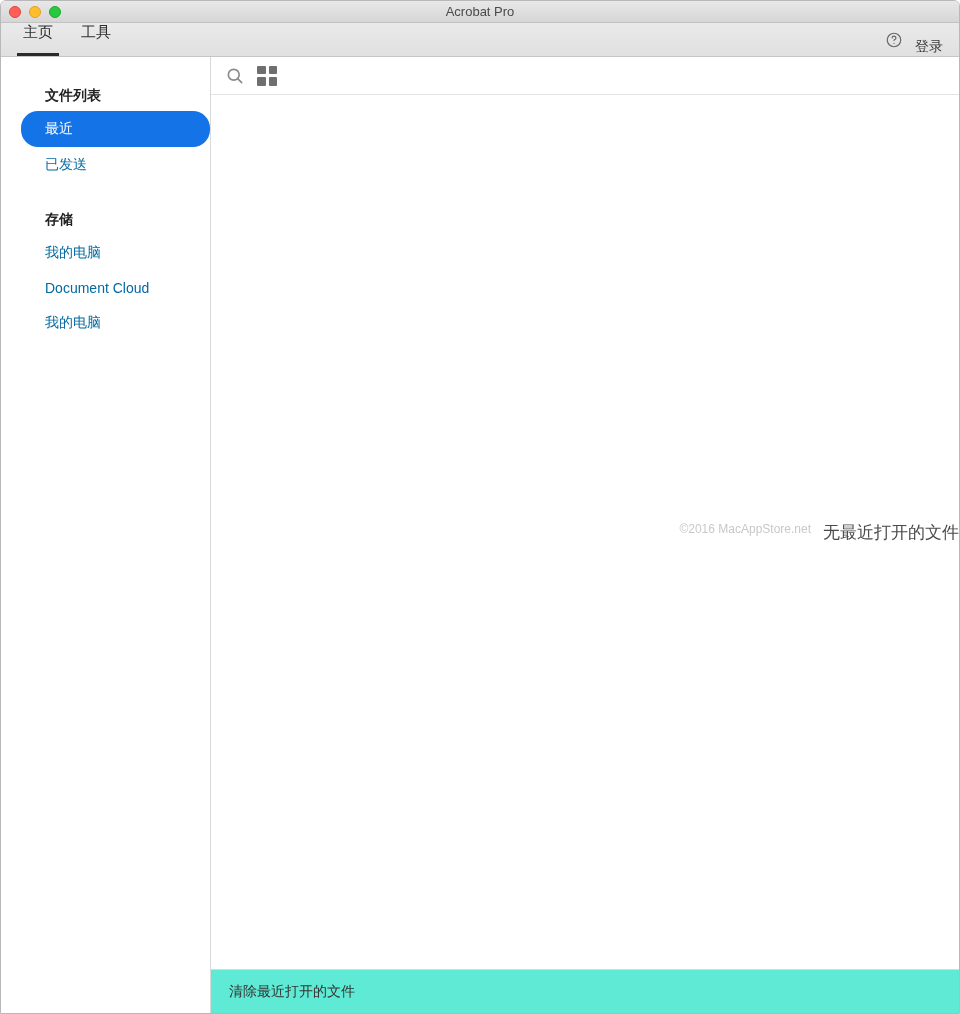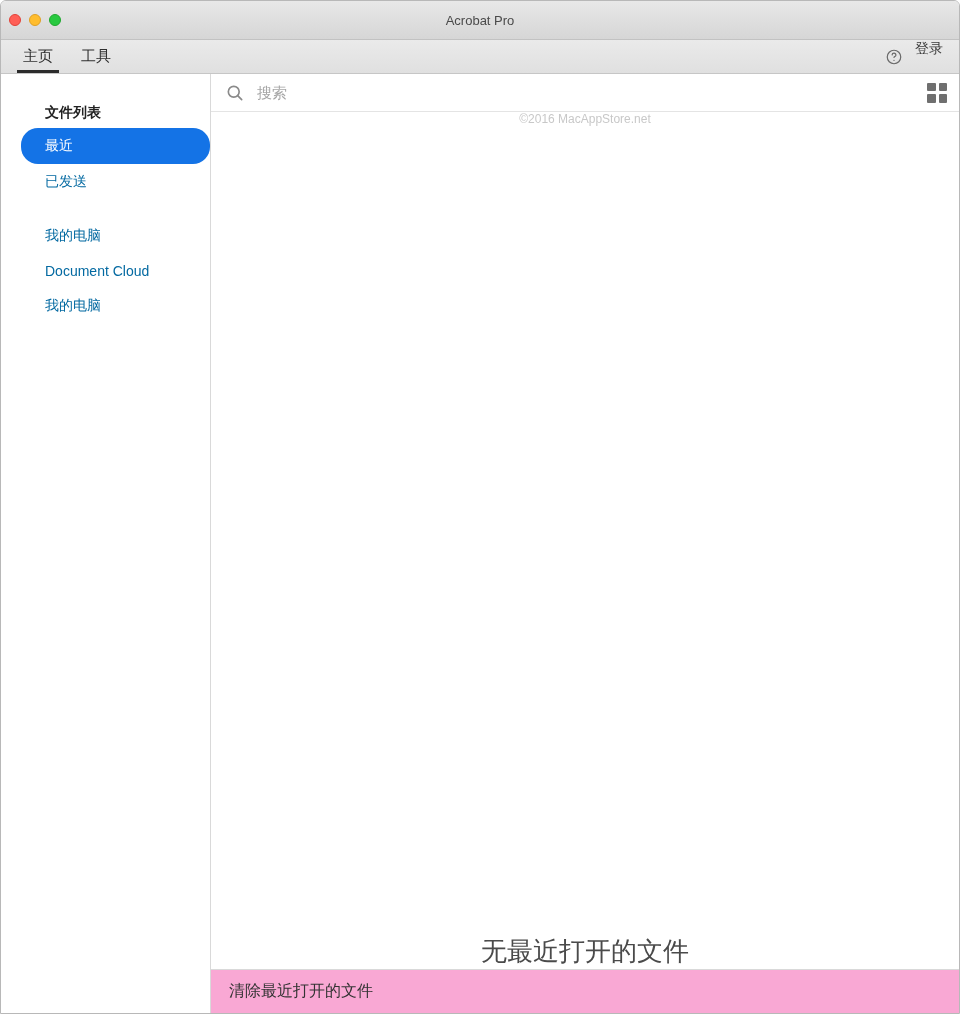"Acrobat Pro" .titlebar { height: 39px -> 22px }
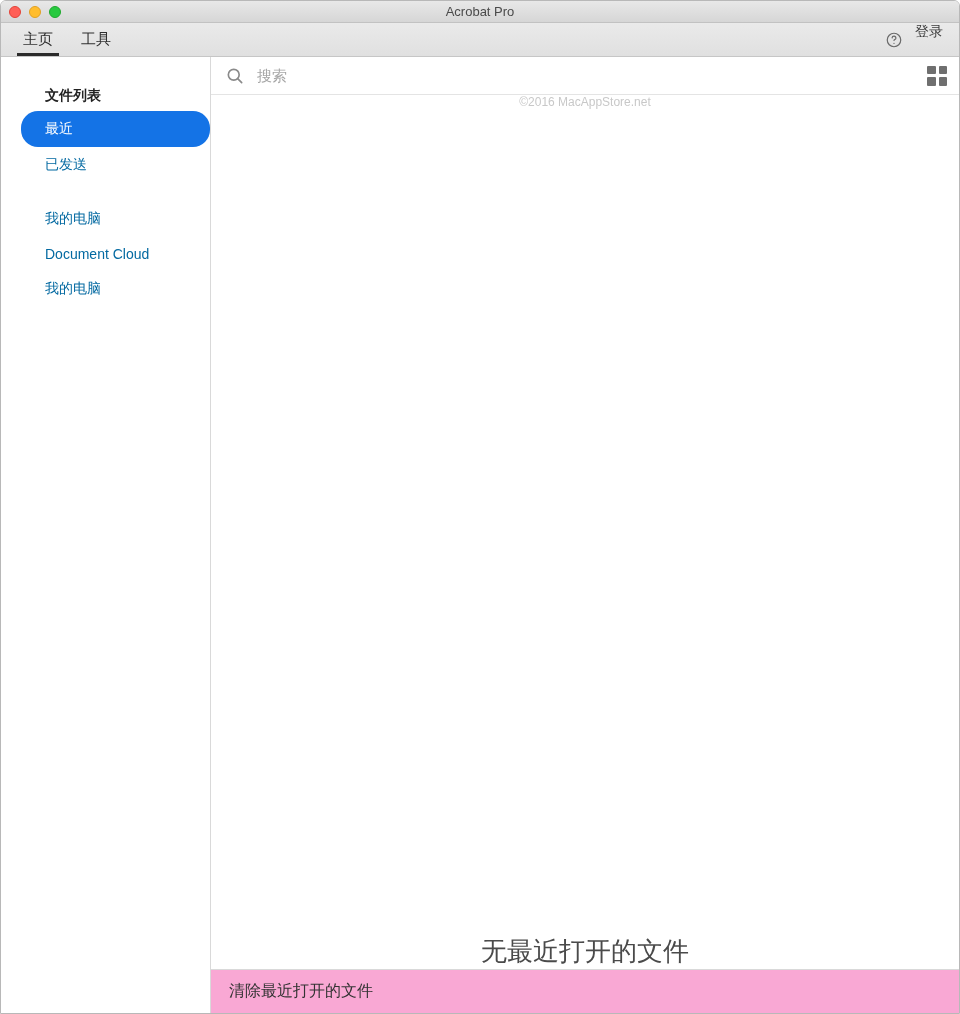"主页" .tab { align-items: center -> none }
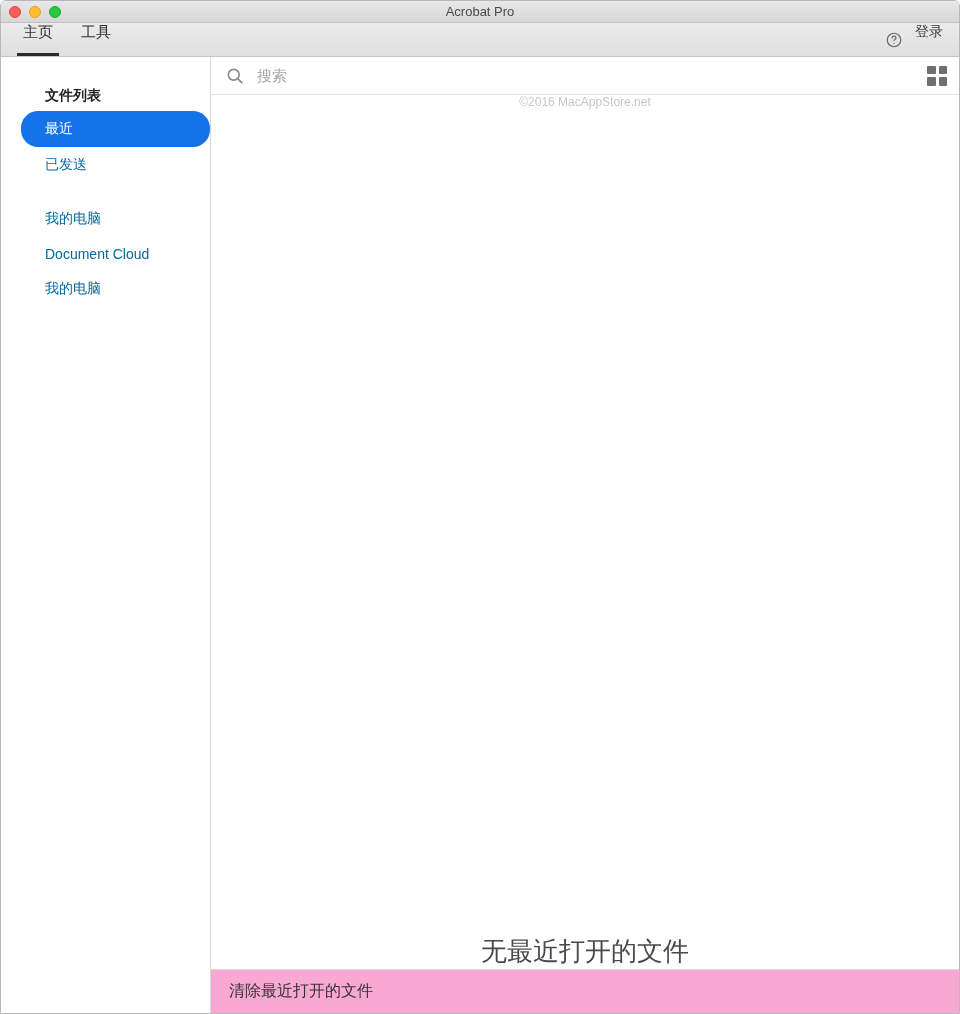"登录" .login-btn { align-items: flex-start -> flex-end }
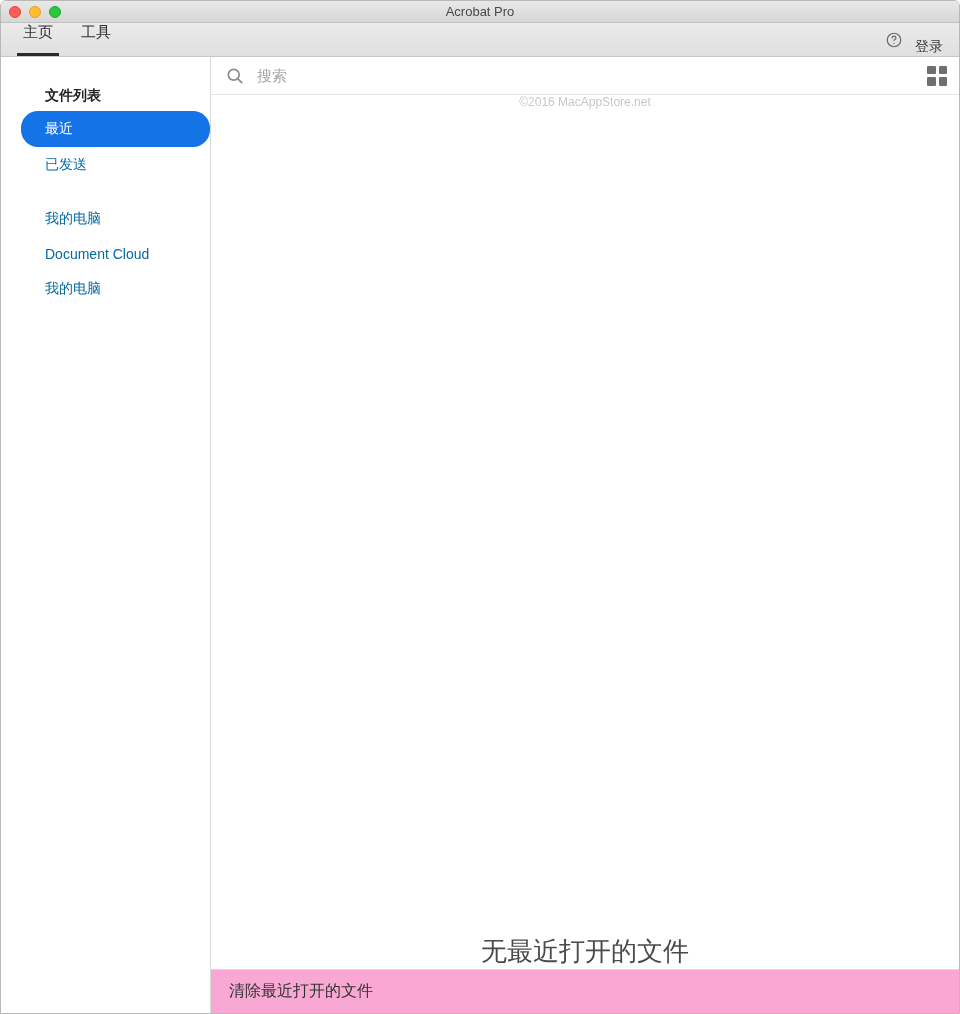"搜索" input.search-input { html: <input> -> none }
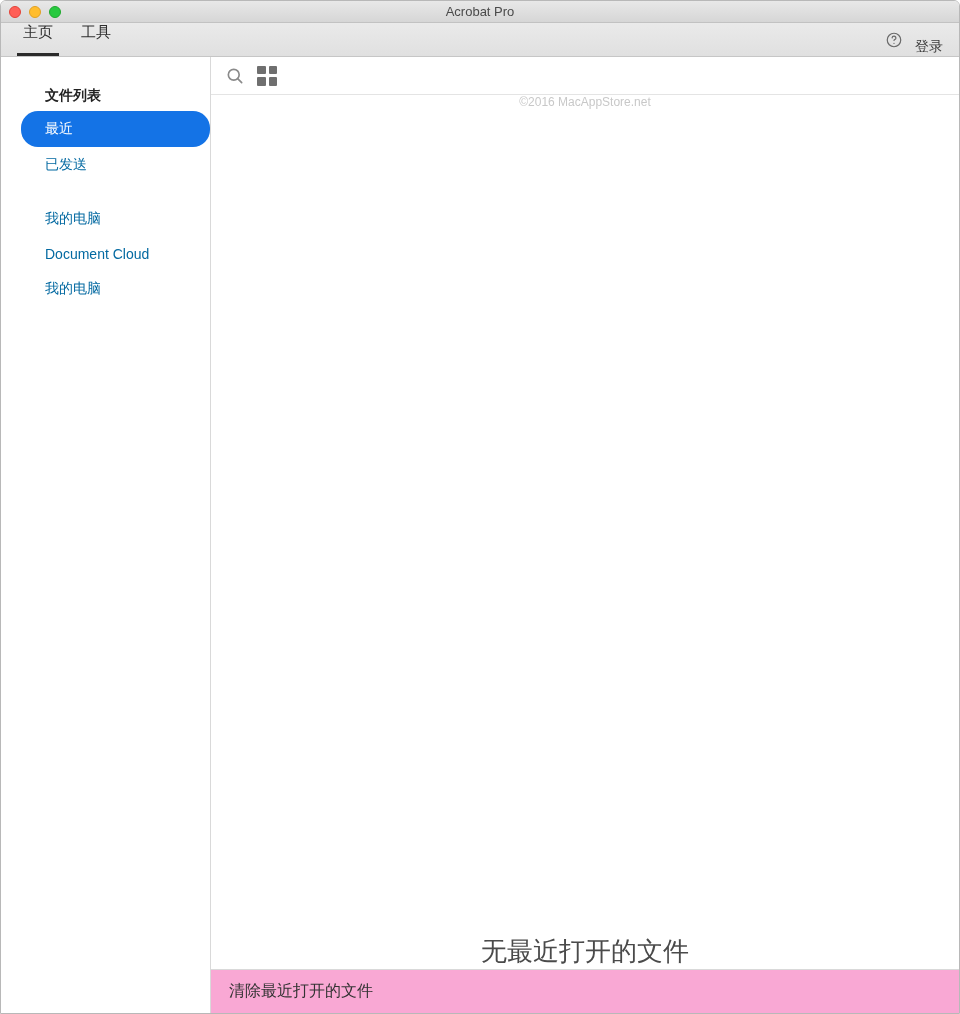"存储" div.sidebar-section-header { html: none -> <div>存储</div> }
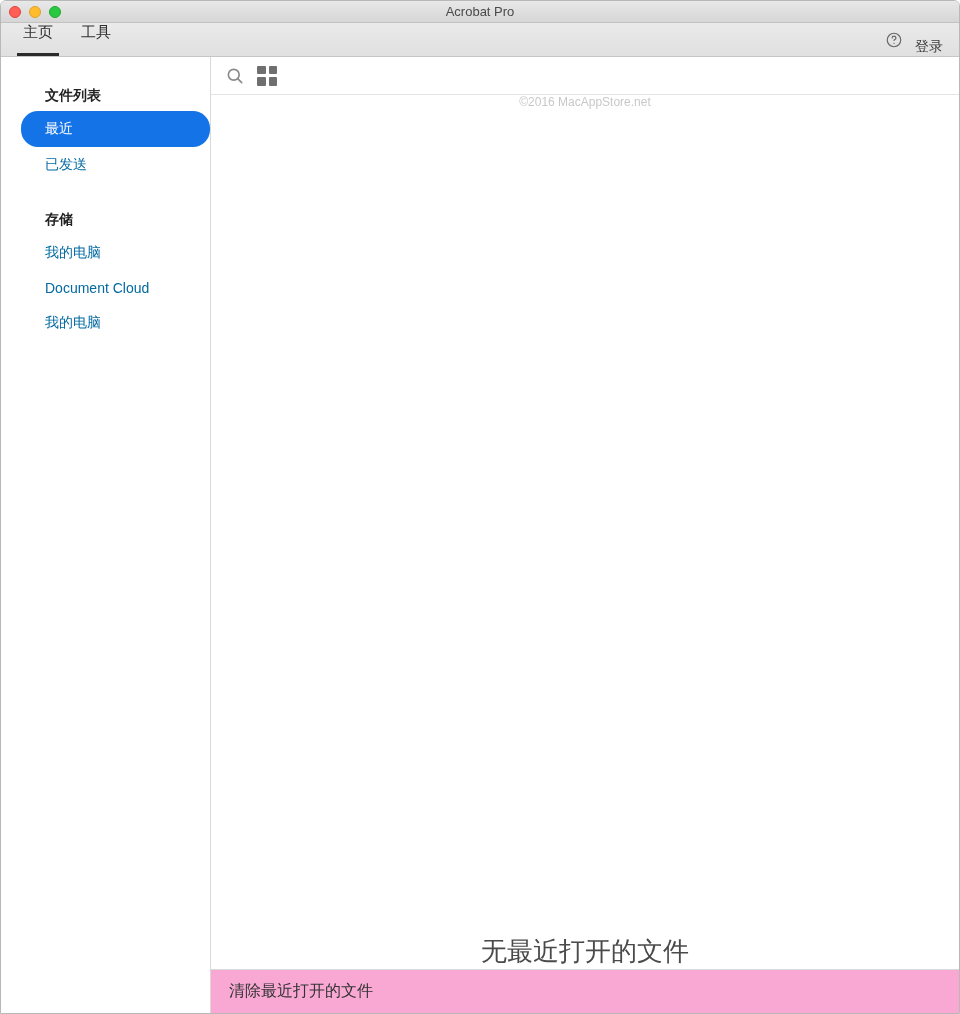"©2016 MacAppStore.net" .empty-area { flex-direction: column -> none; justify-content: space-between -> flex-end }
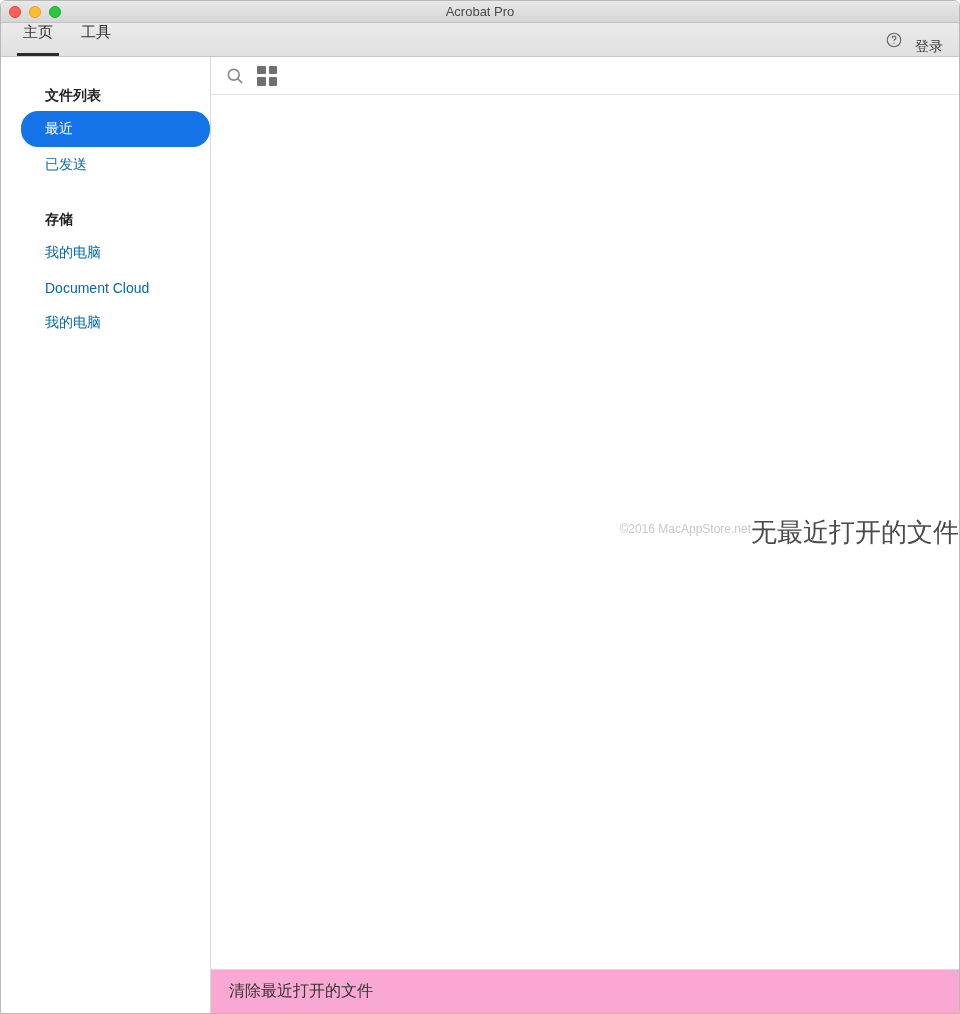"无最近打开的文件" .empty-text { font-size: 26px -> 17px; margin-left: none -> 12px }
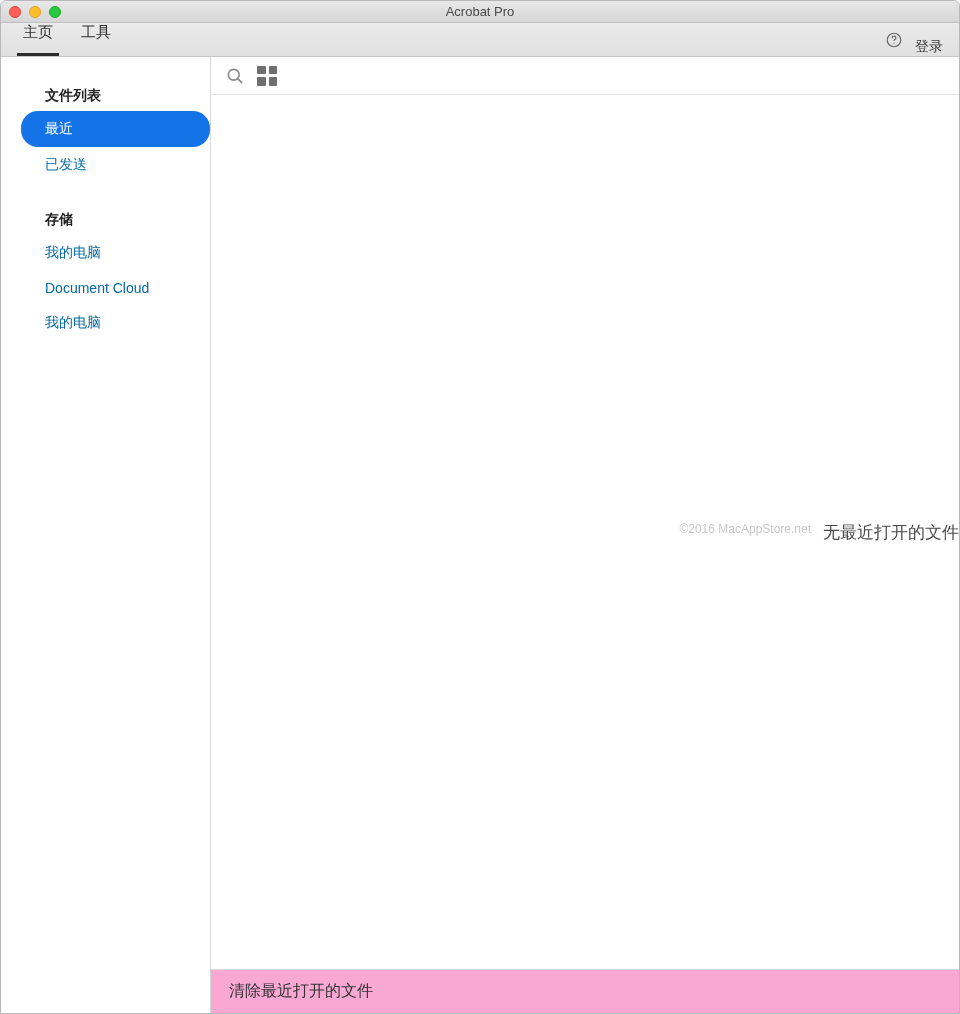"清除最近打开的文件" .bottombar { background: #f9a8d4 -> #5eead4; font-size: 16px -> 14px }
